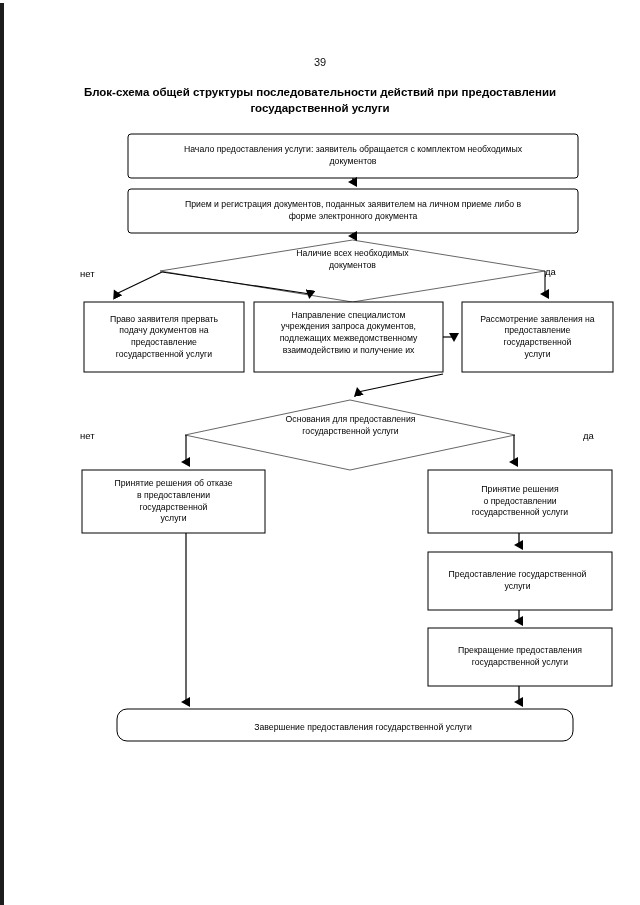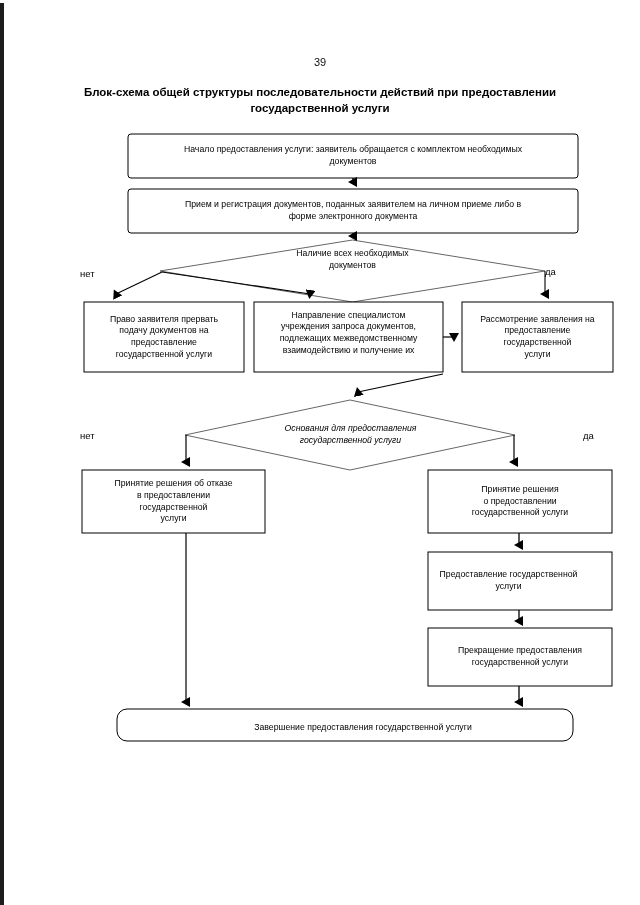"Основания для предоставления" div.diamond-text { font-style: italic -> none; top: 423px -> 414px }
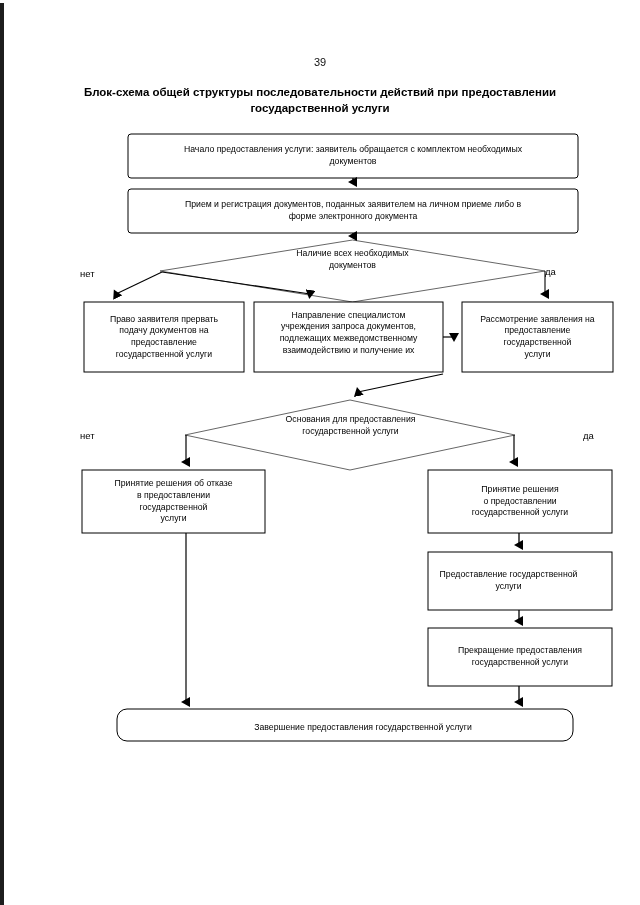"Предоставление государственной" div.node-text { left: 403px -> 412px }
